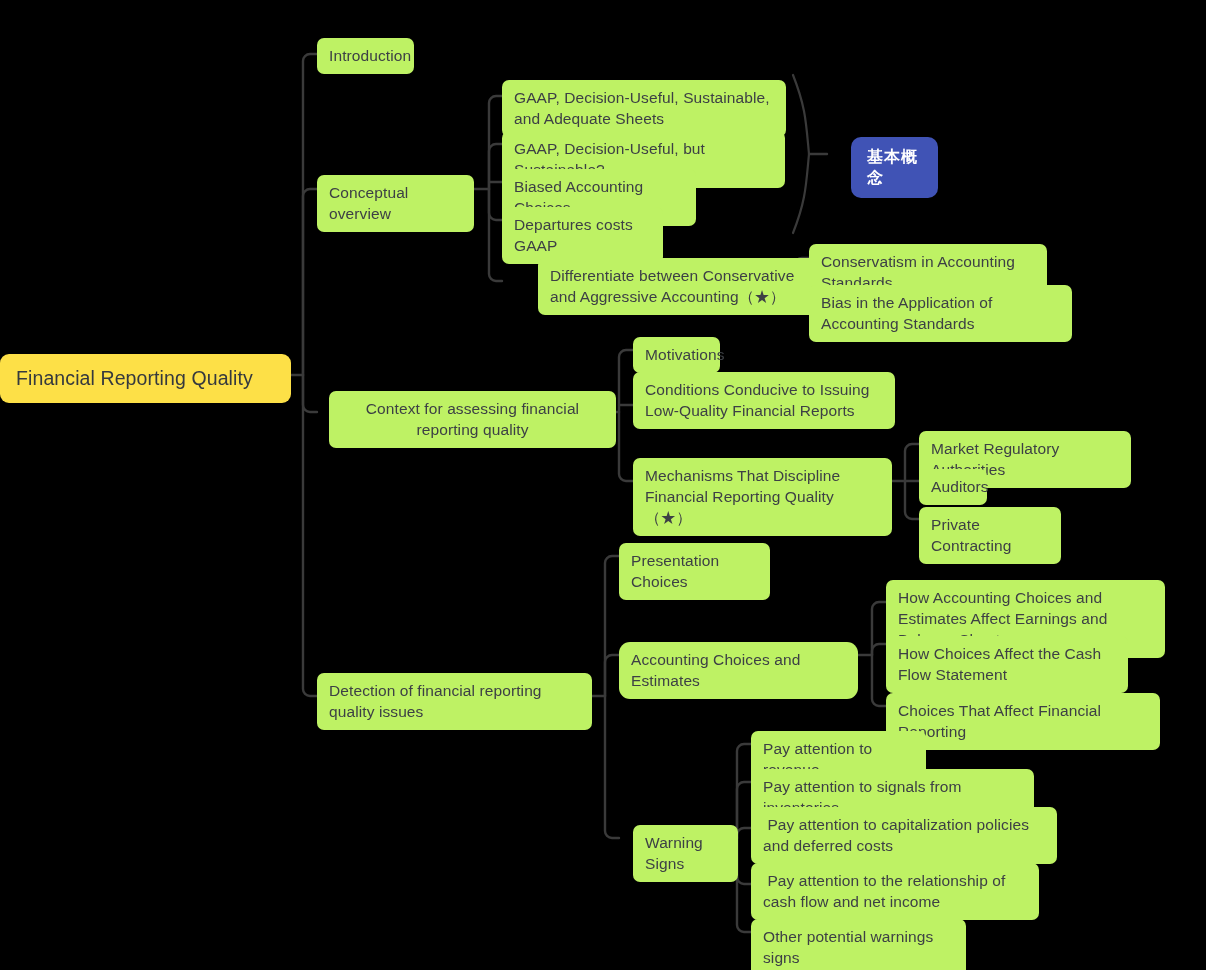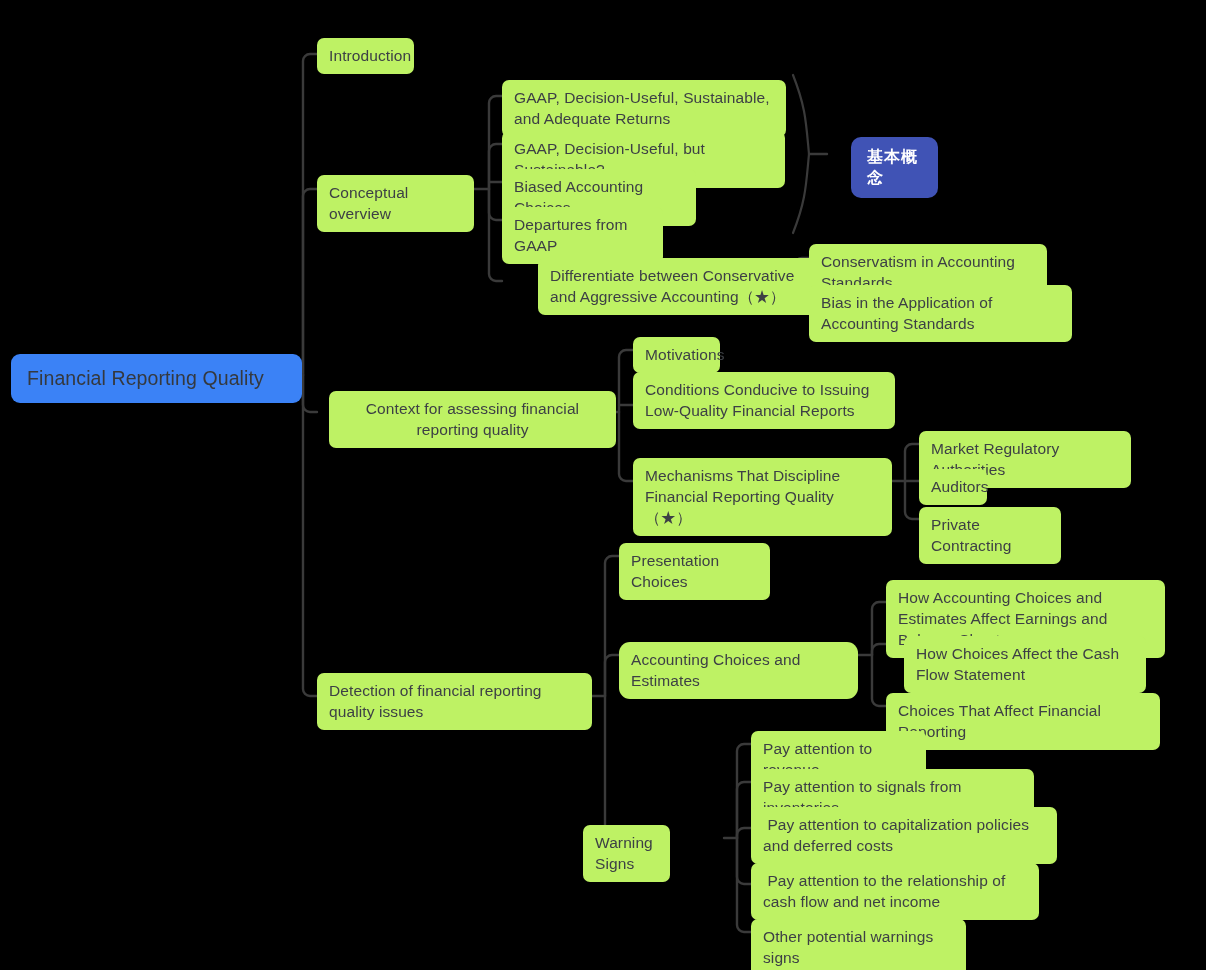"GAAP, Decision-Useful, Sustainable, and" div.node { text: Returns -> Sheets }
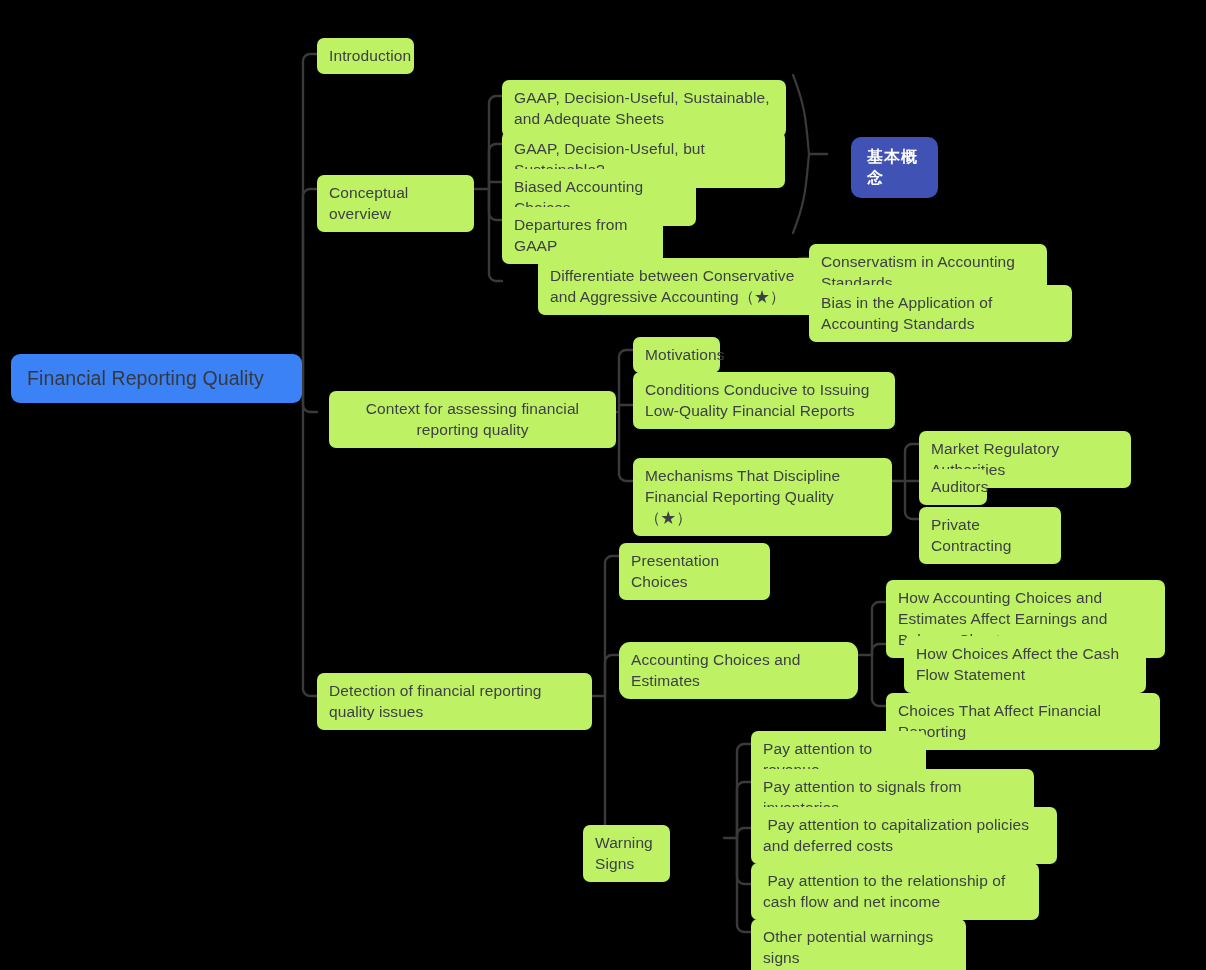"Departures from GAAP" div.node { text: from -> costs }
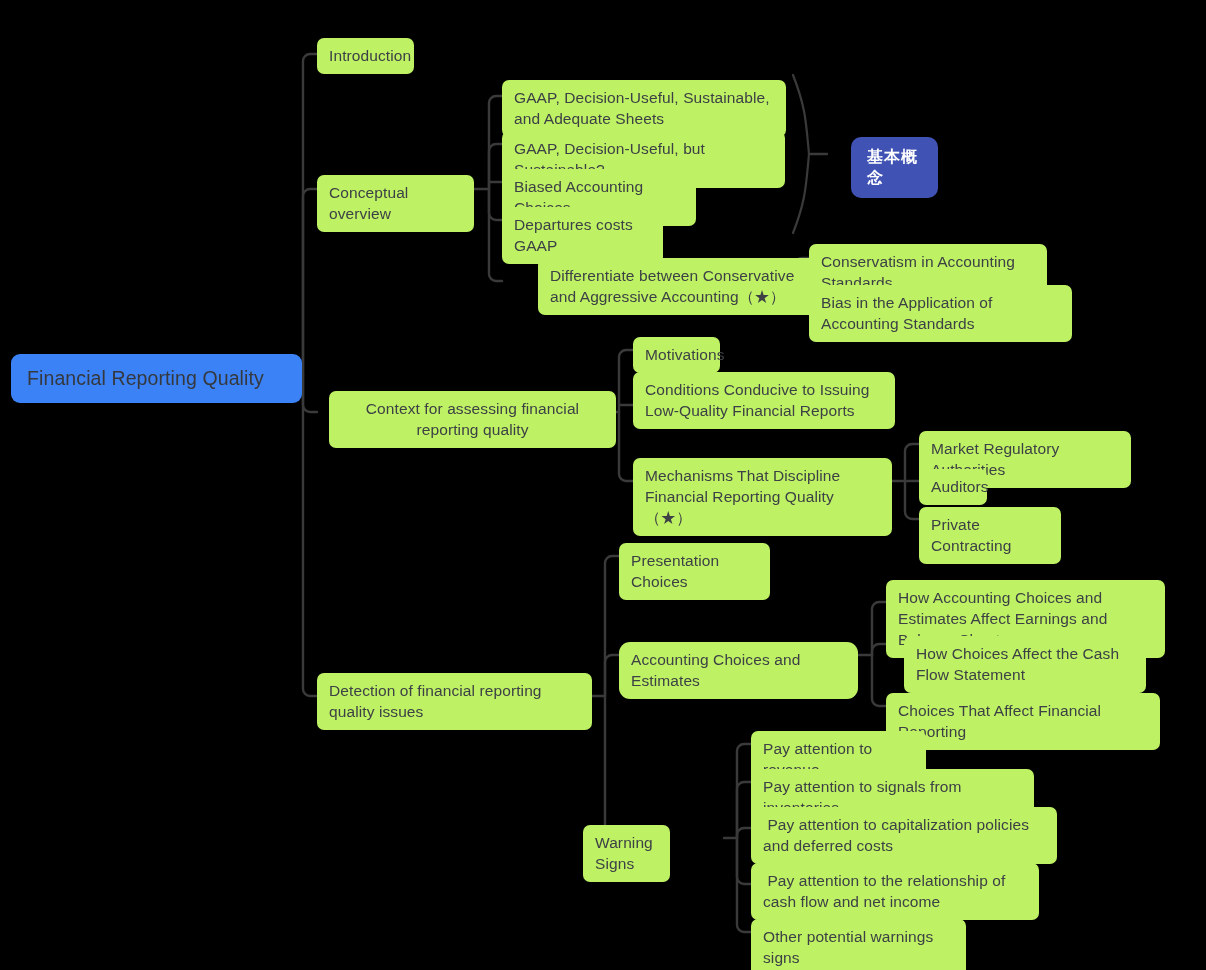"Financial Reporting Quality" .node.root { background: #3b82f6 -> #fde047; margin-left: 11px -> none }
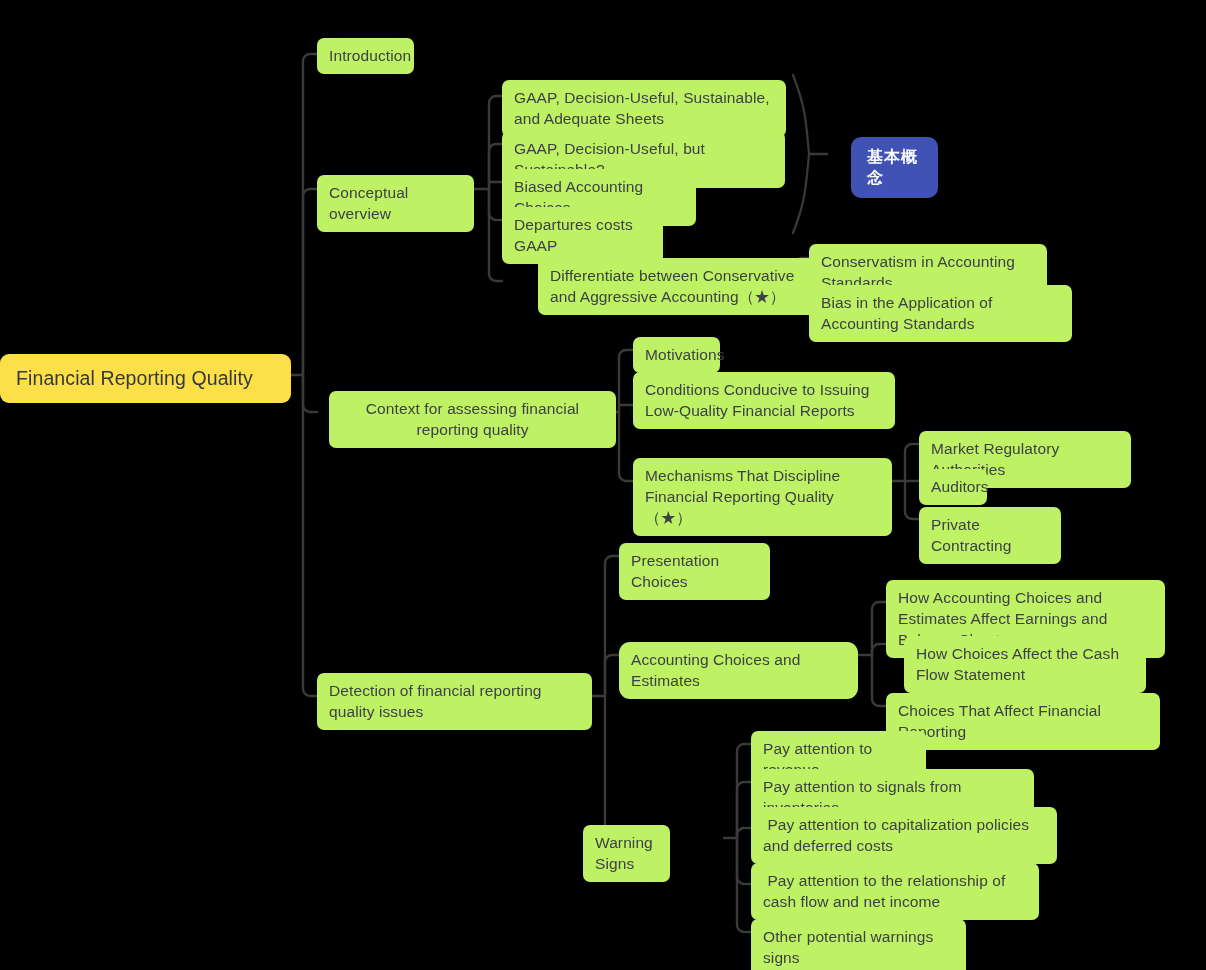"How Choices Affect the Cash" div.node { margin-left: 18px -> none }
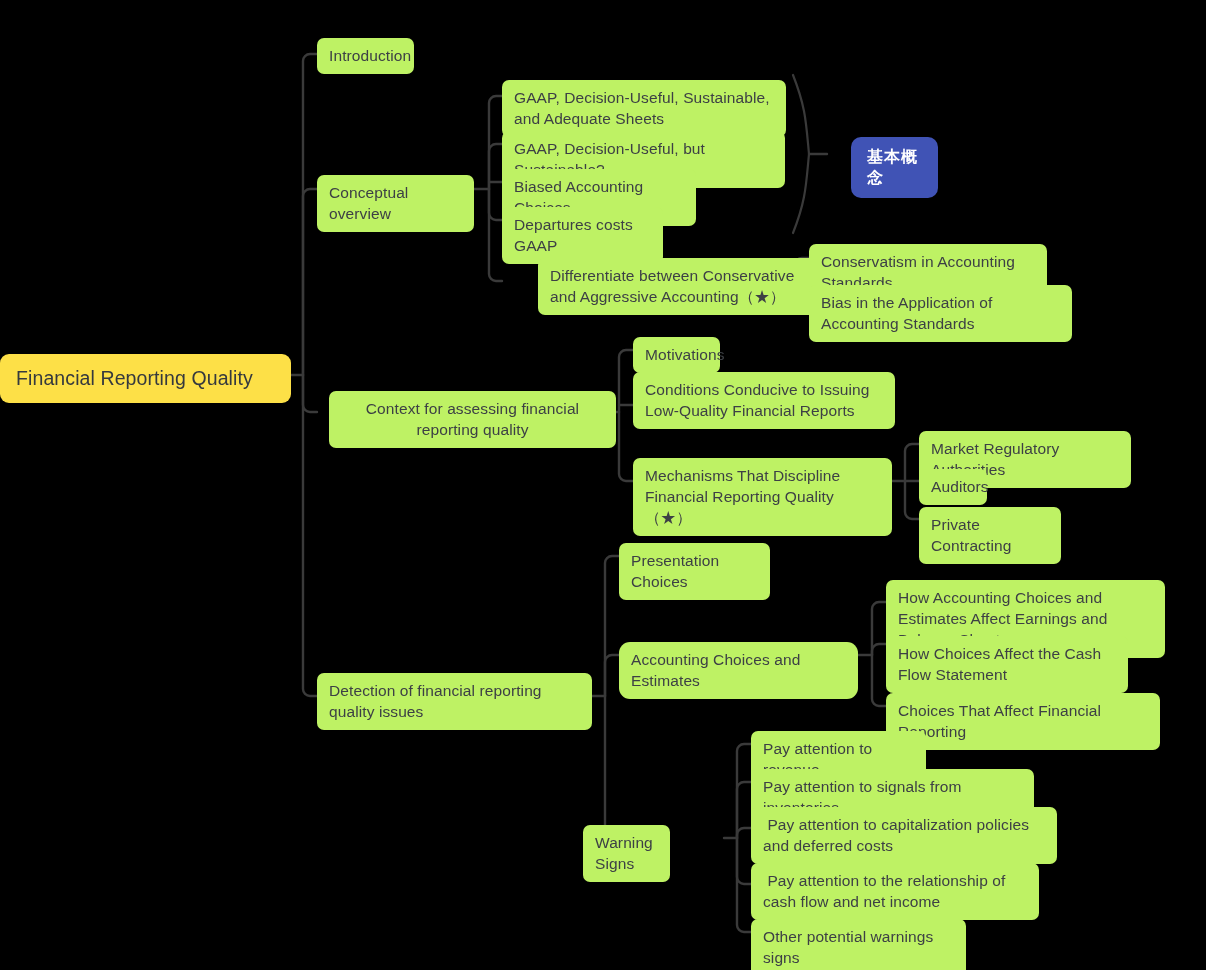"Warning Signs" div.node { left: 583px -> 633px; width: 87px -> 105px }
